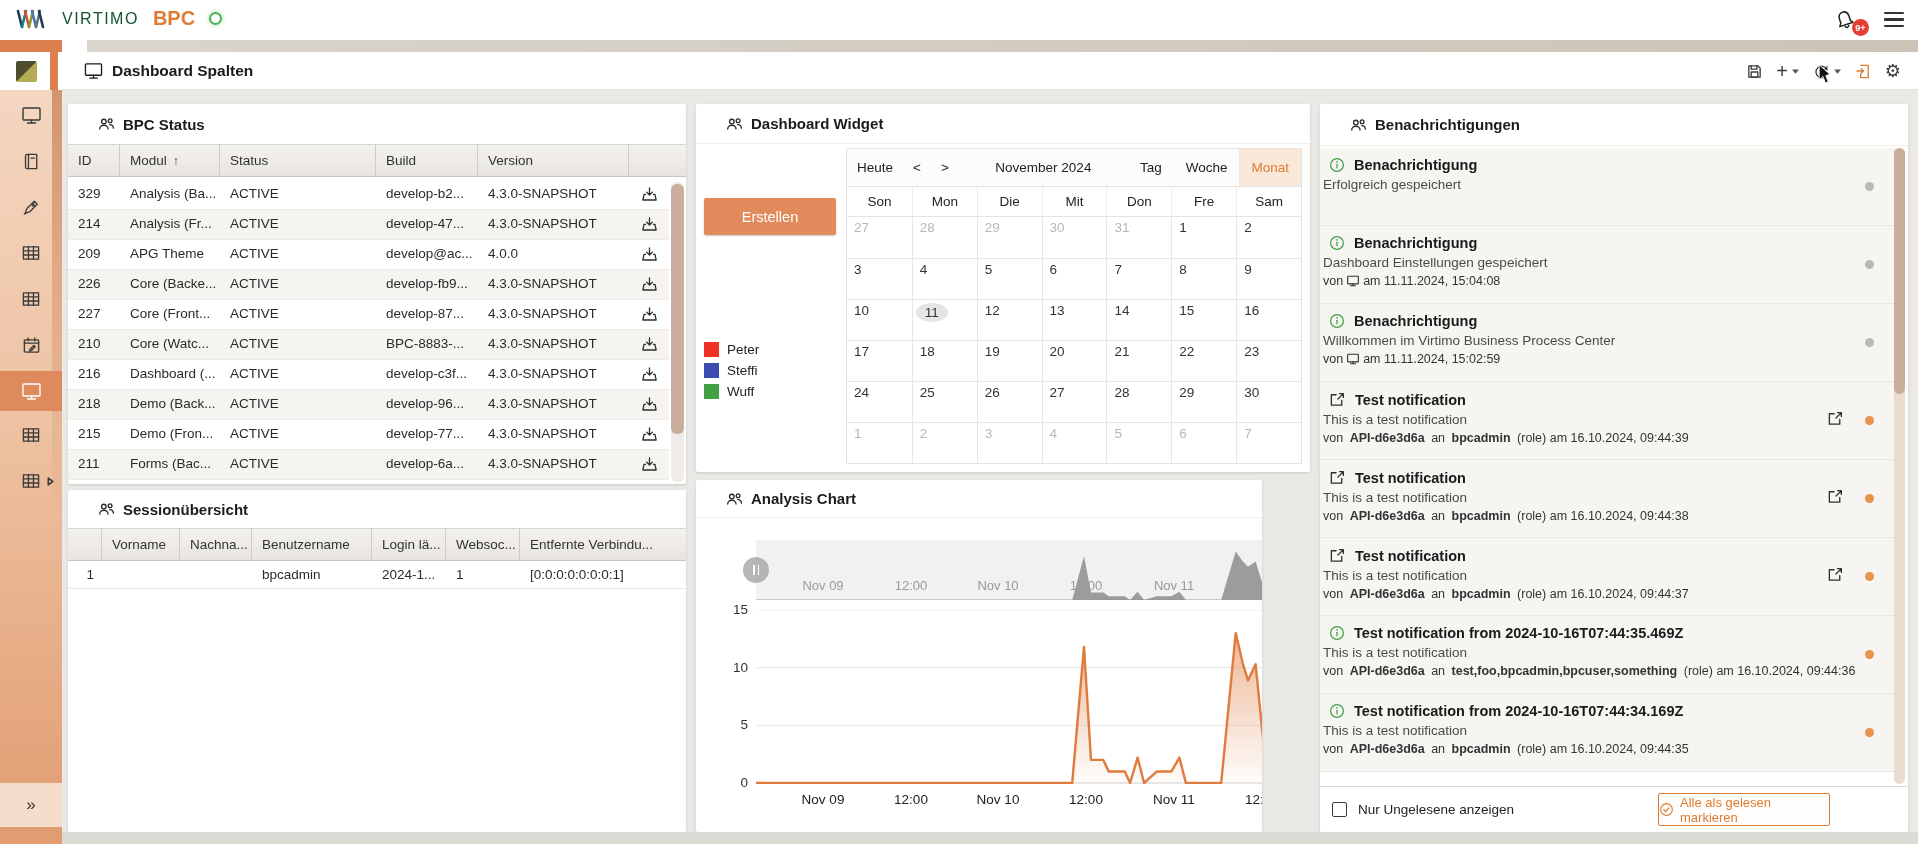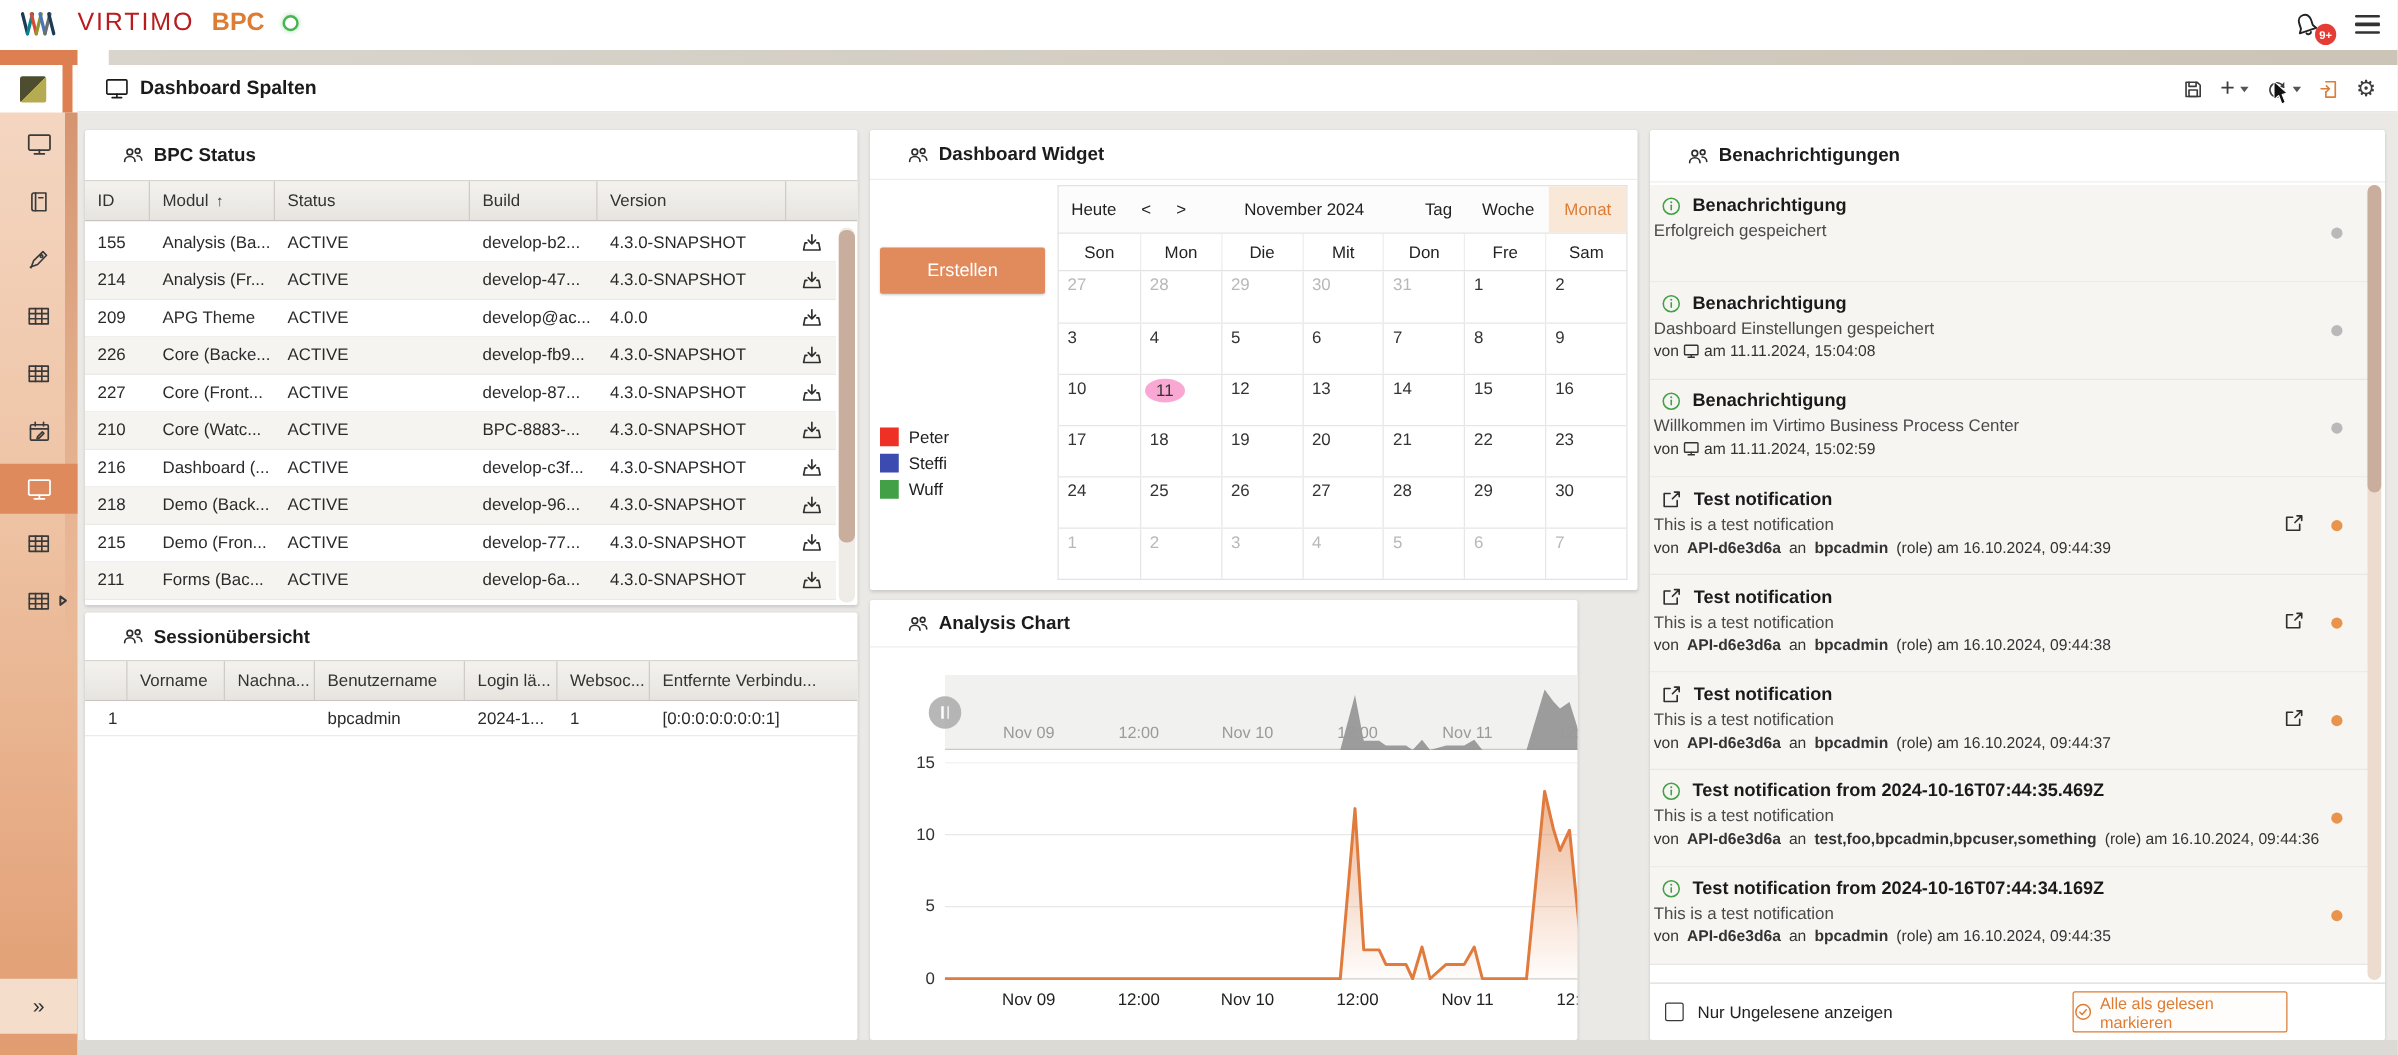"VIRTIMO" #brand-name { color: #b91c1c -> #14532d; font-size: 20px -> 16px }
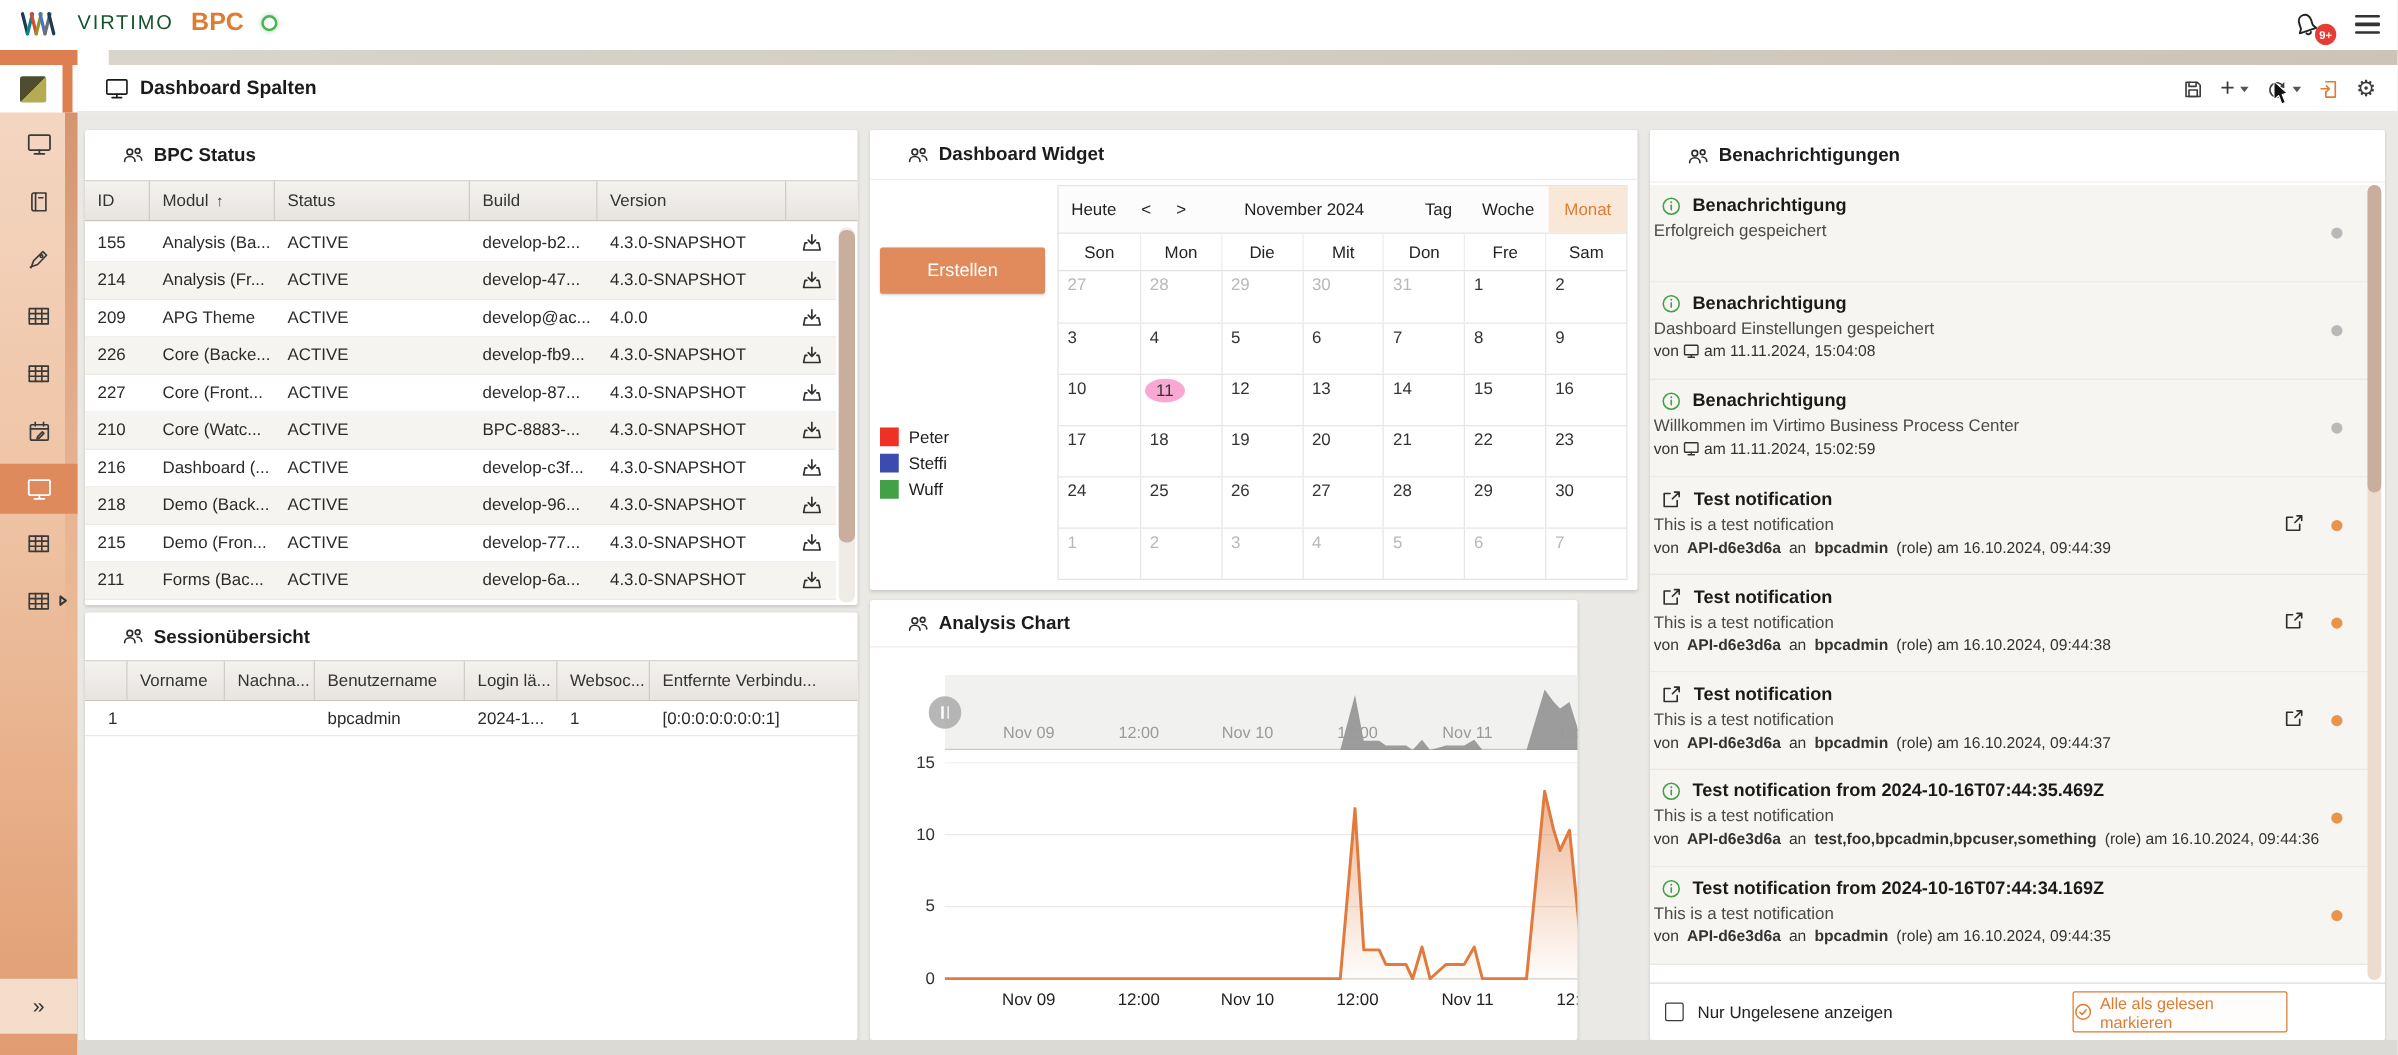"155" div.td { text: 155 -> 329 }
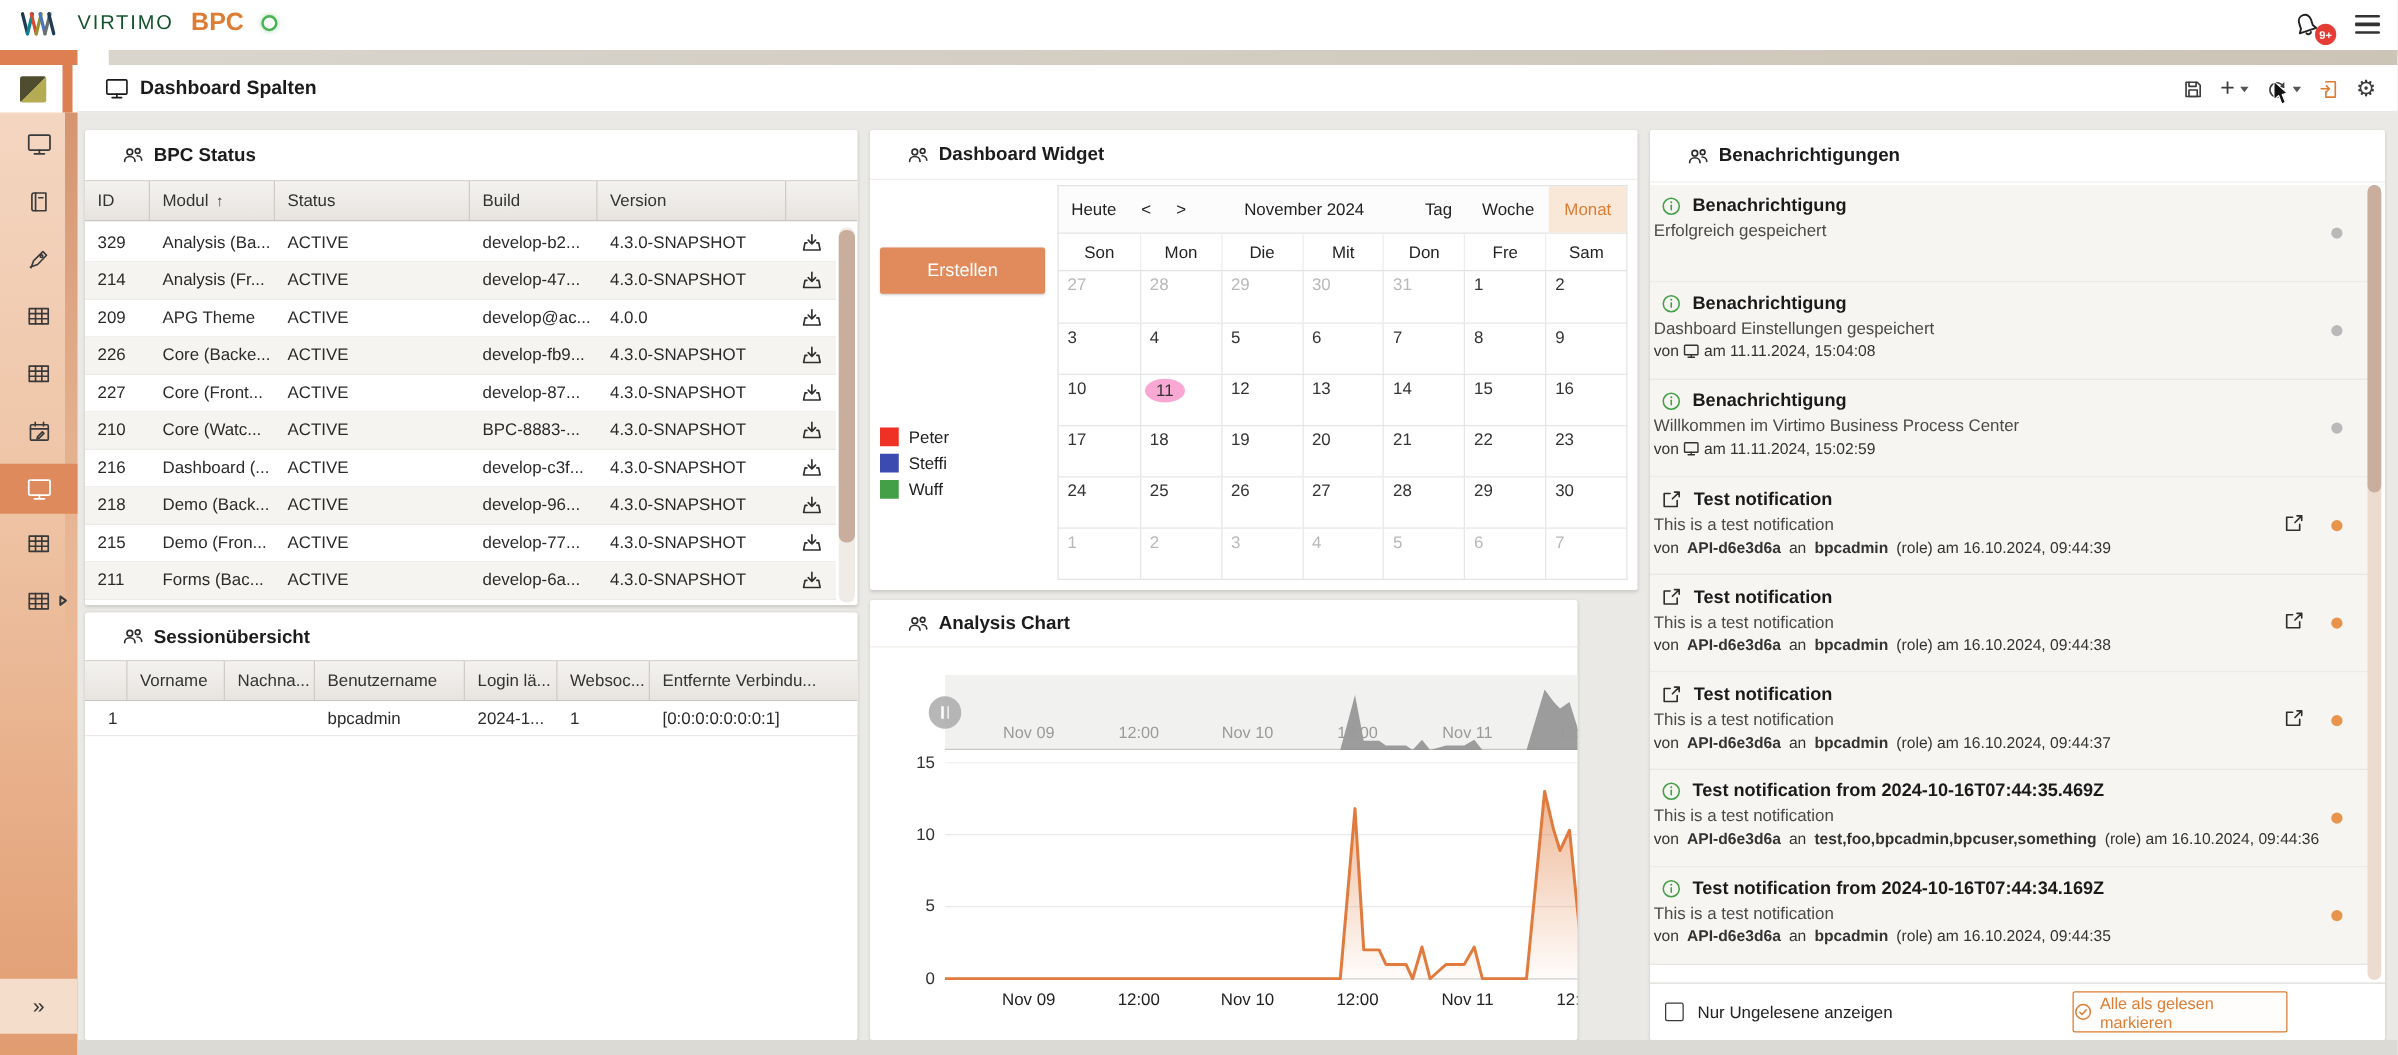"11" .today-pill { background: #f9a8d4 -> #e5e5e5 }
